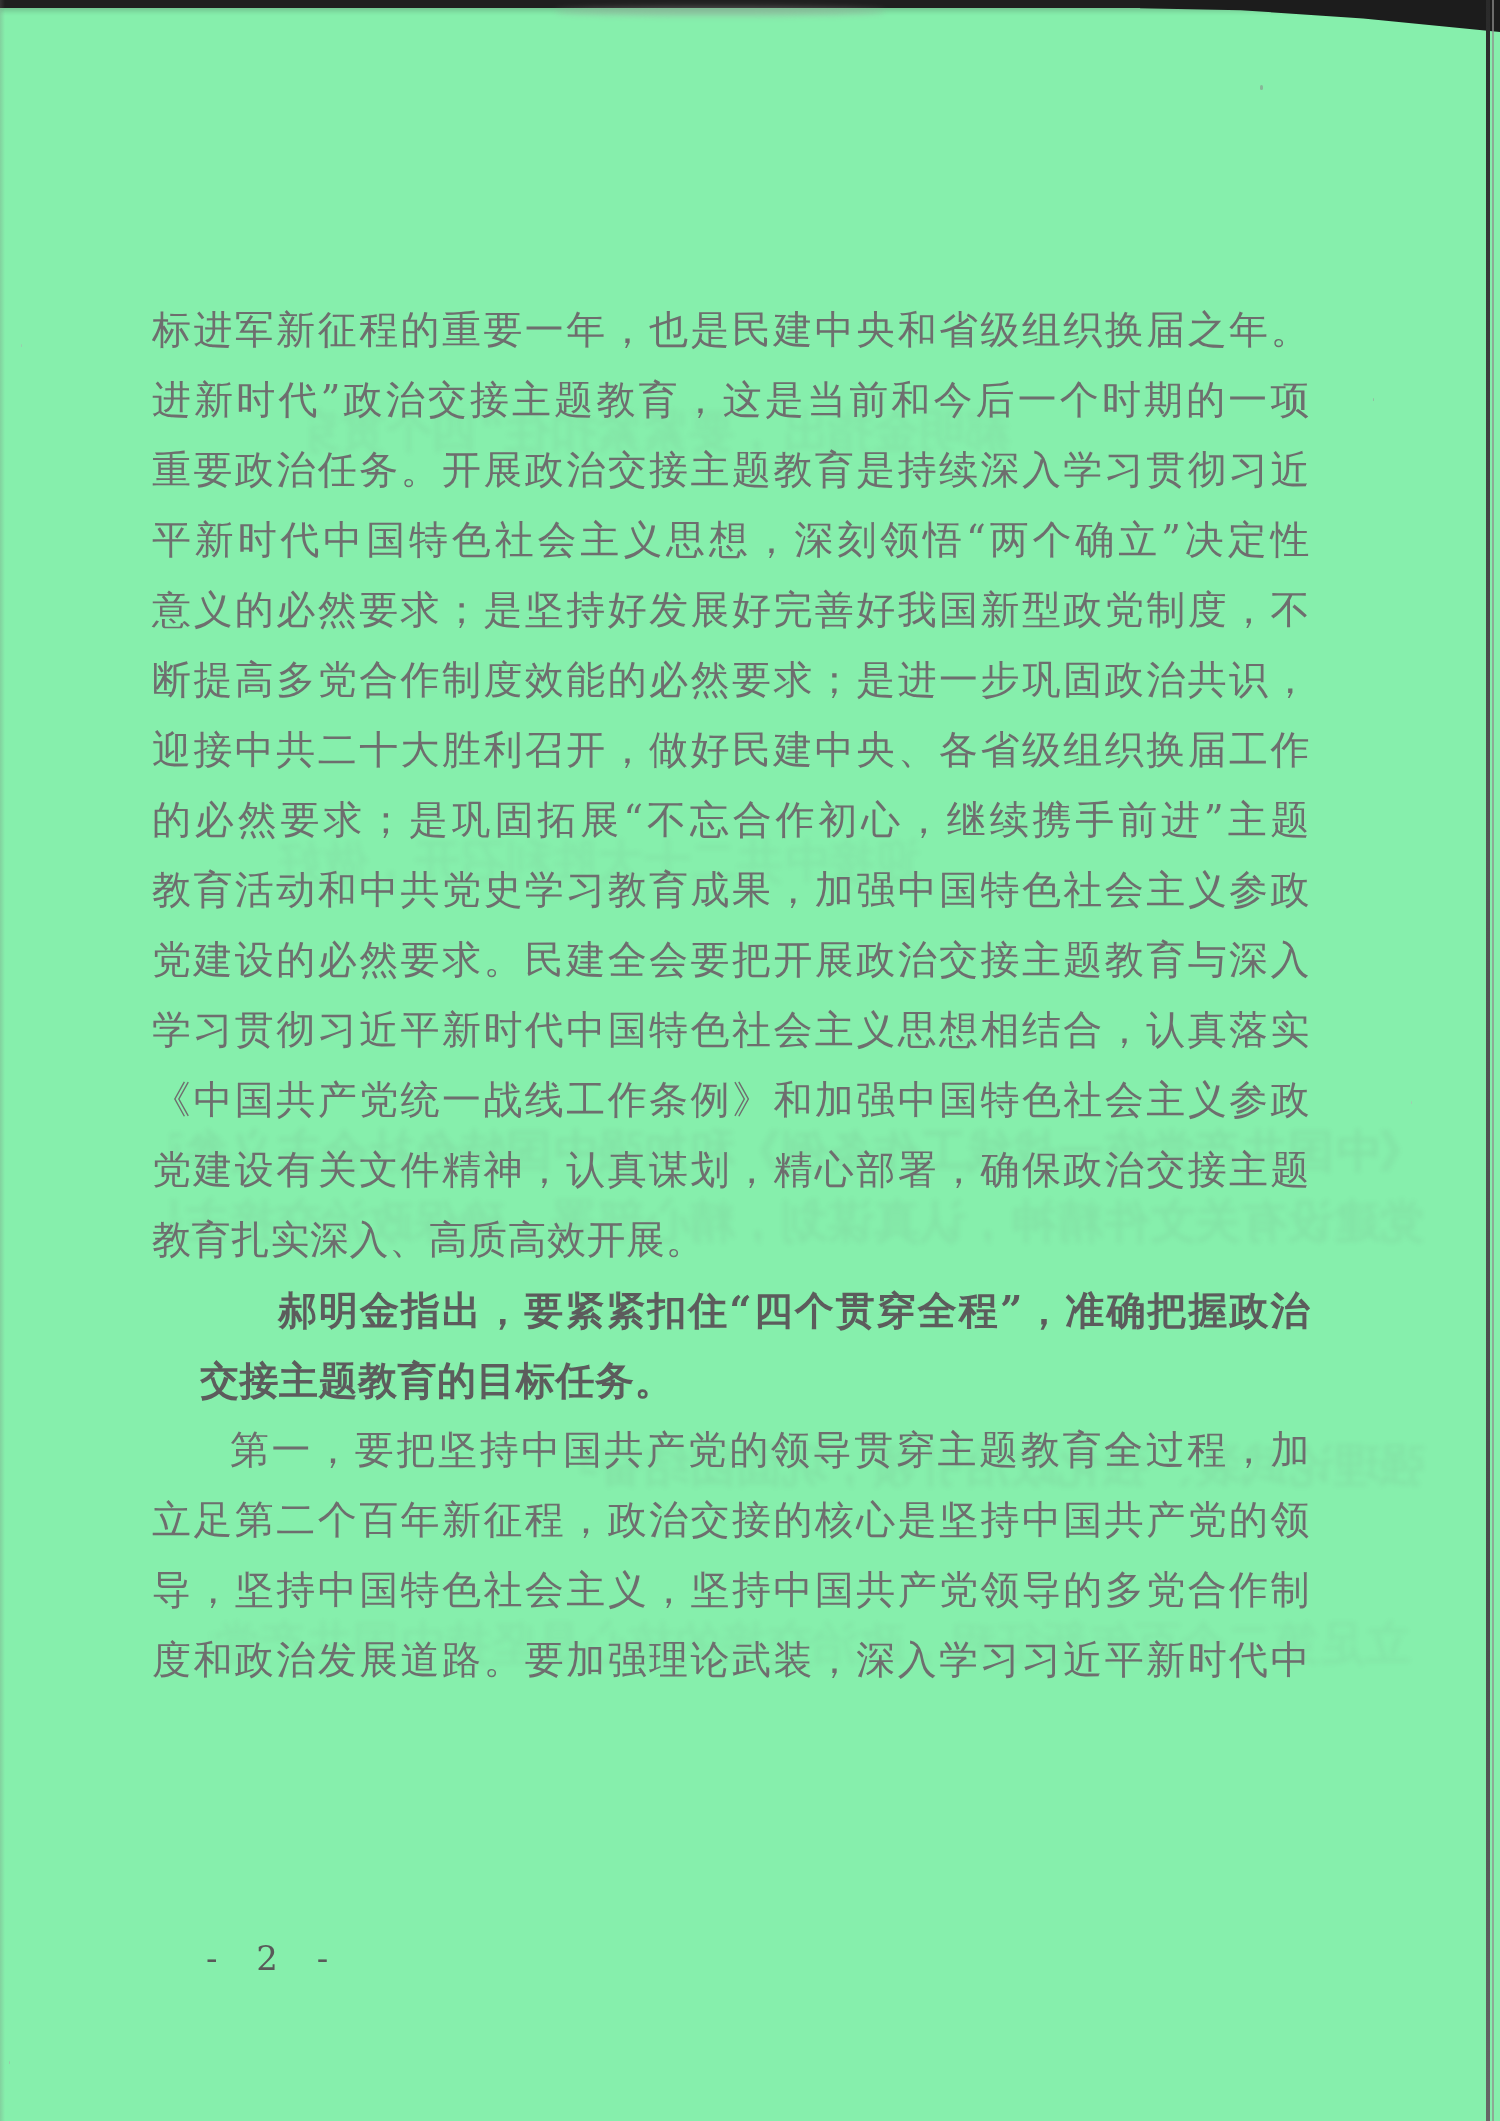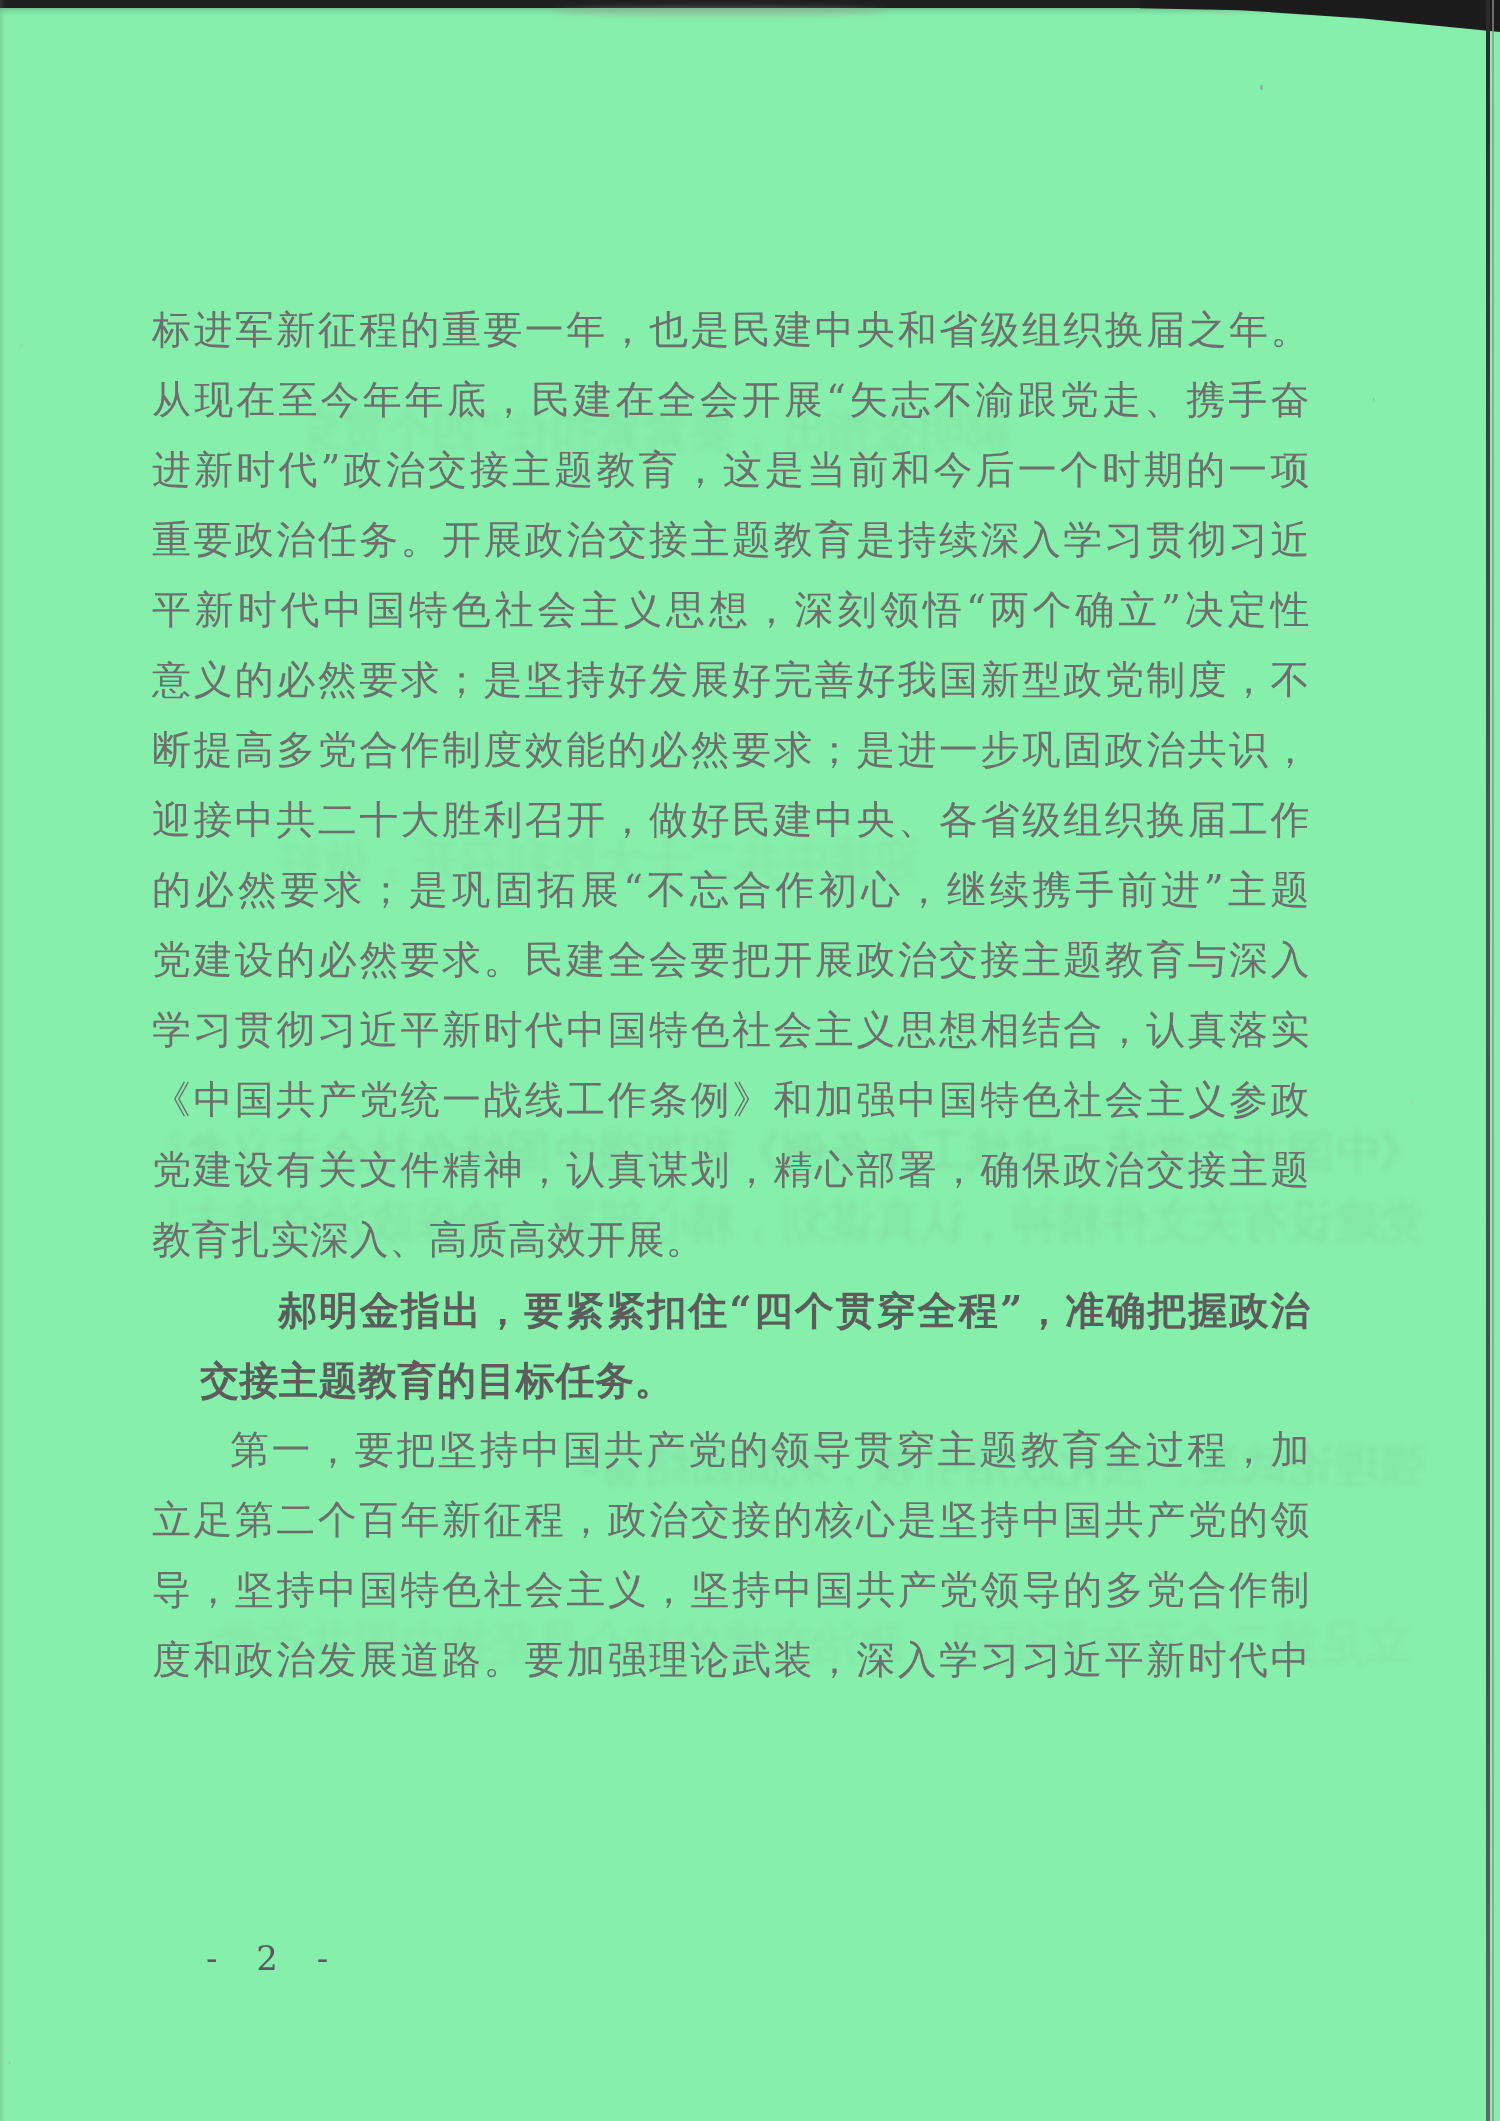"从现在至今年年底，民建在全会开展“矢志不渝跟党走、携手奋" div.line { html: <div>从现在至今年年底，民建在全会开展“矢志不渝跟党走、携手奋</div> -> none }
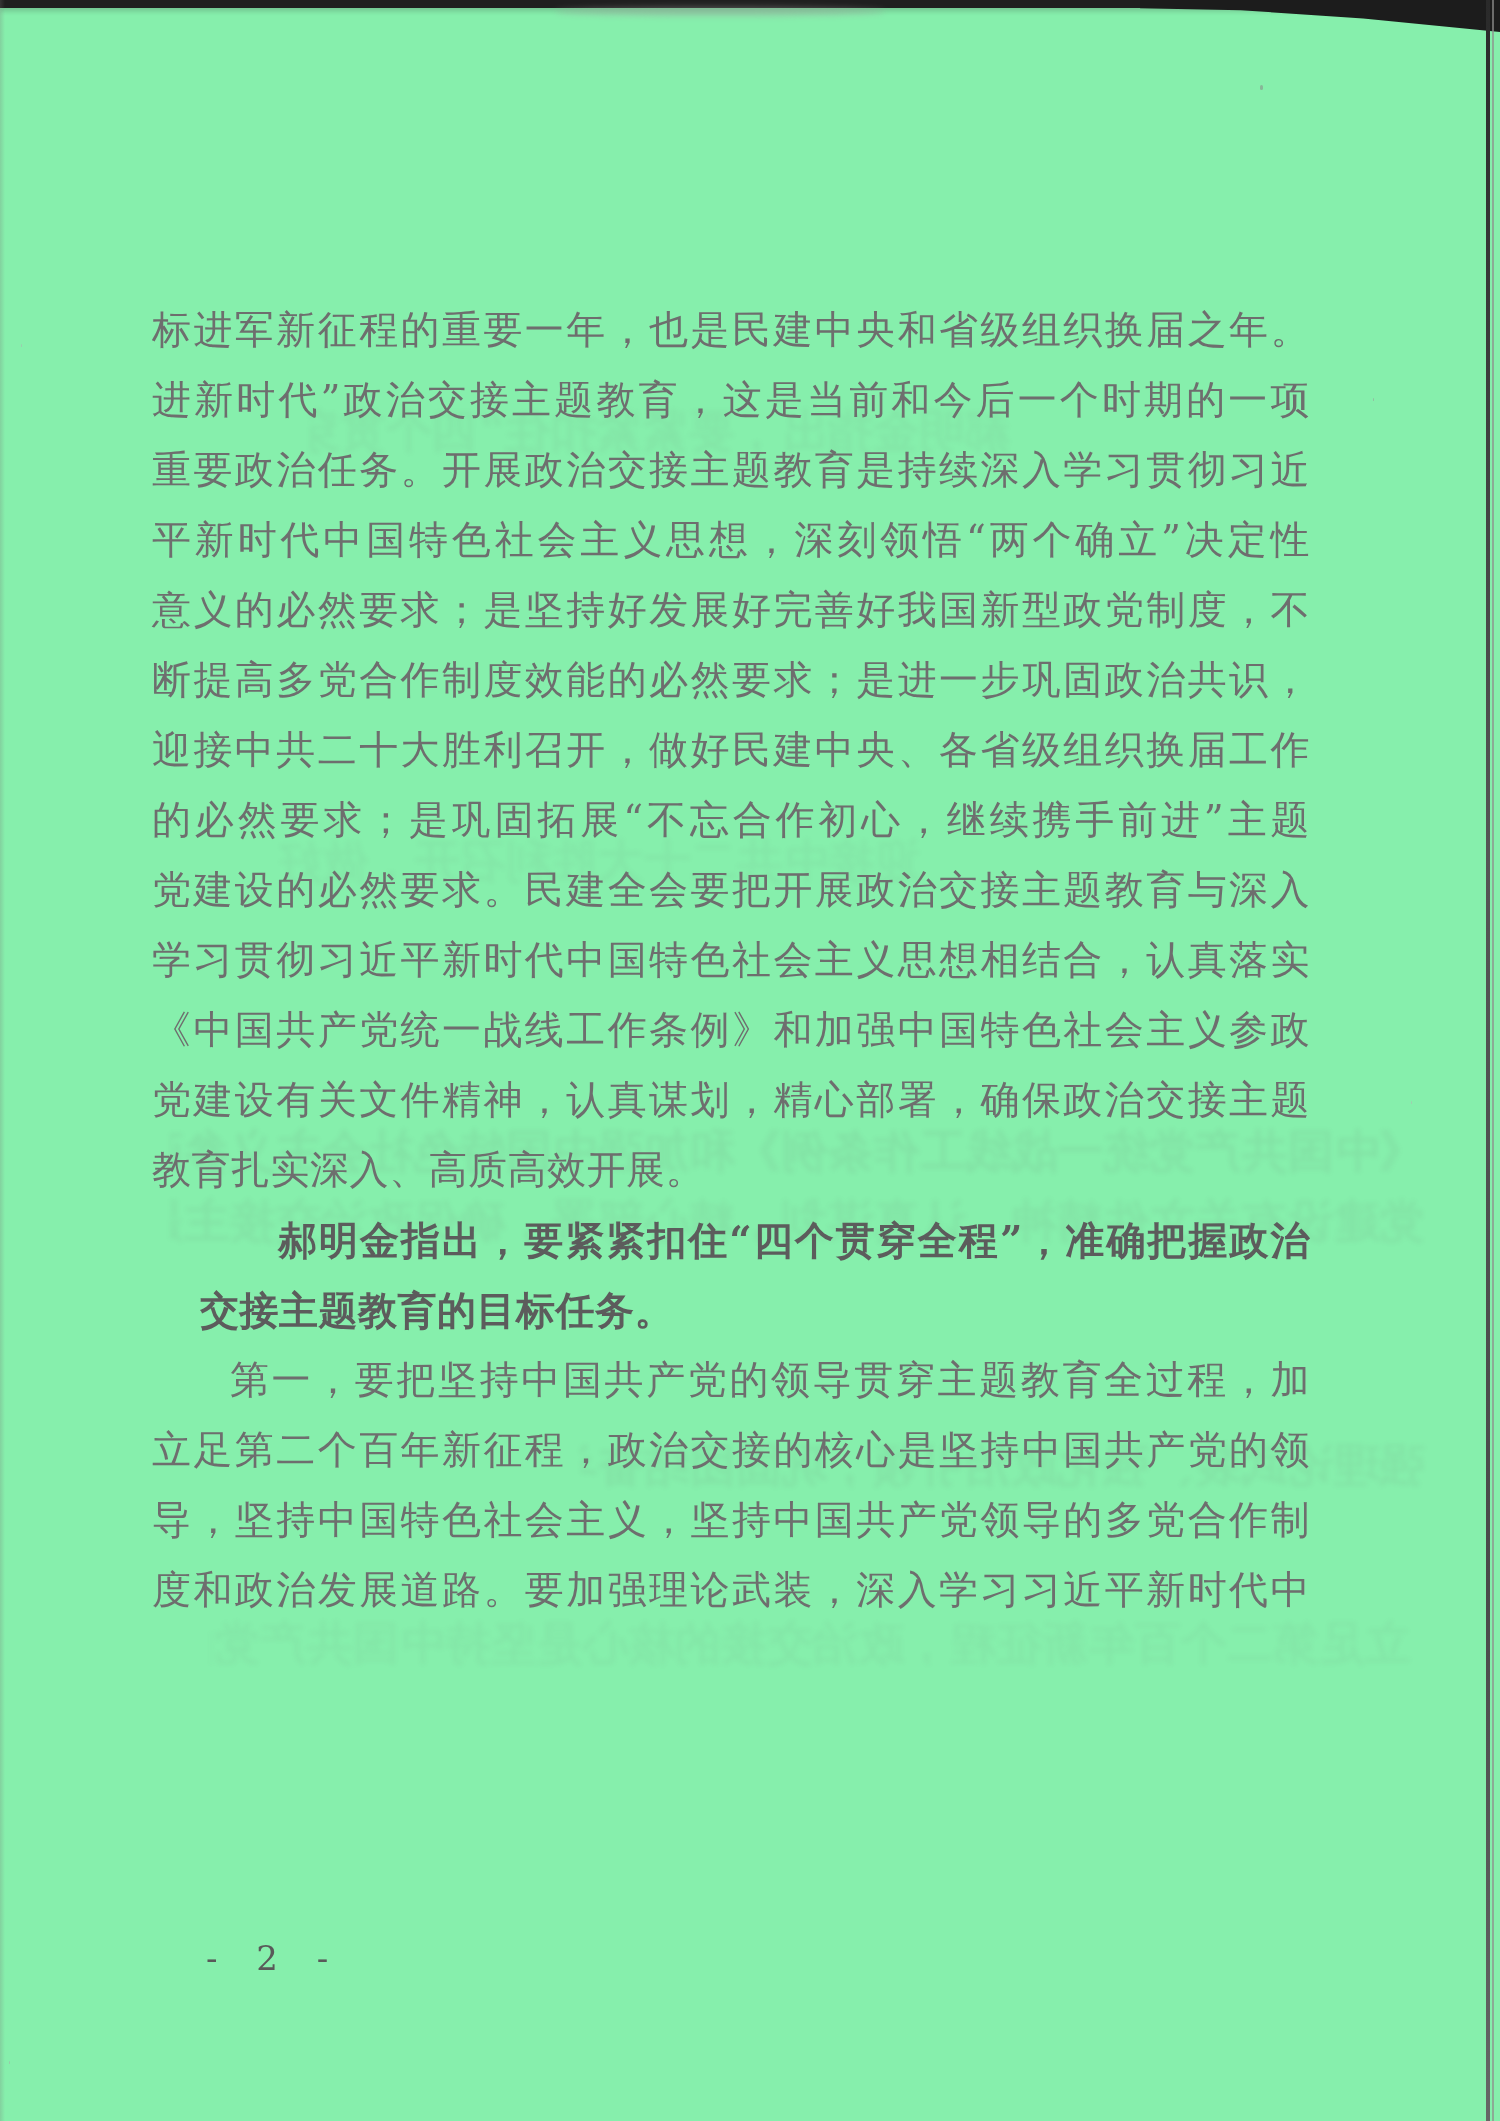"教育活动和中共党史学习教育成果，加强中国特色社会主义参政" div.line { html: none -> <div>教育活动和中共党史学习教育成果，加强中国特色社会主义参政</div> }
